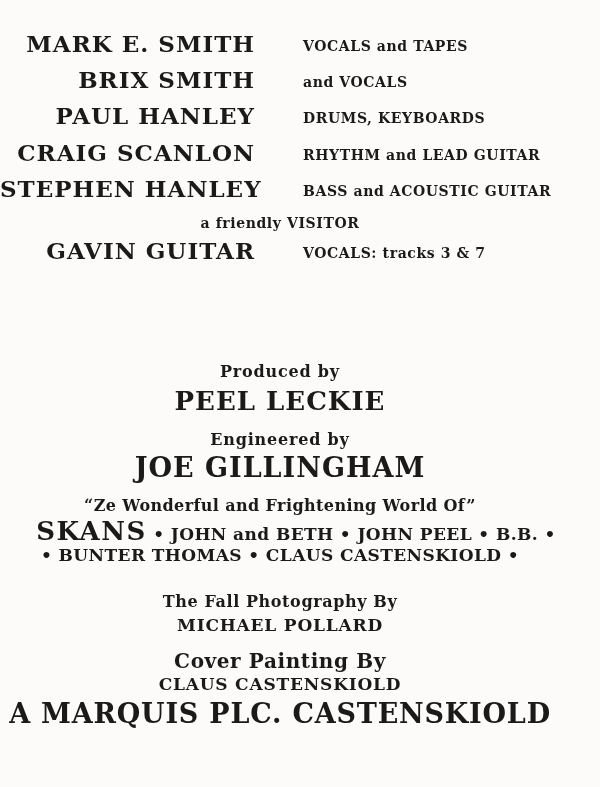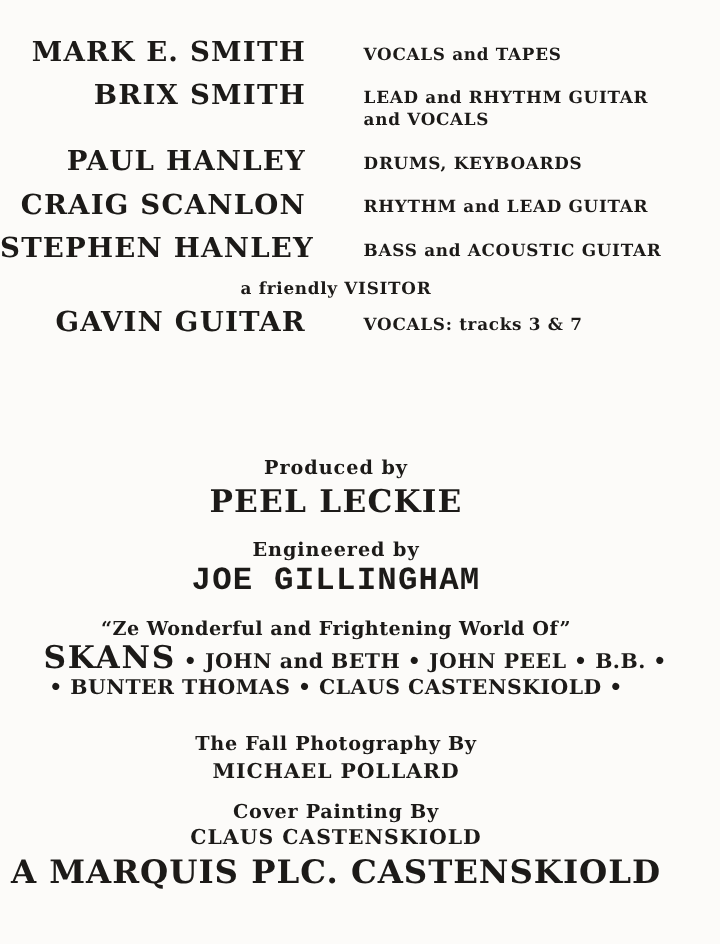"LEAD and RHYTHM GUITAR" div { html: <div>LEAD and RHYTHM GUITAR</div> -> none }
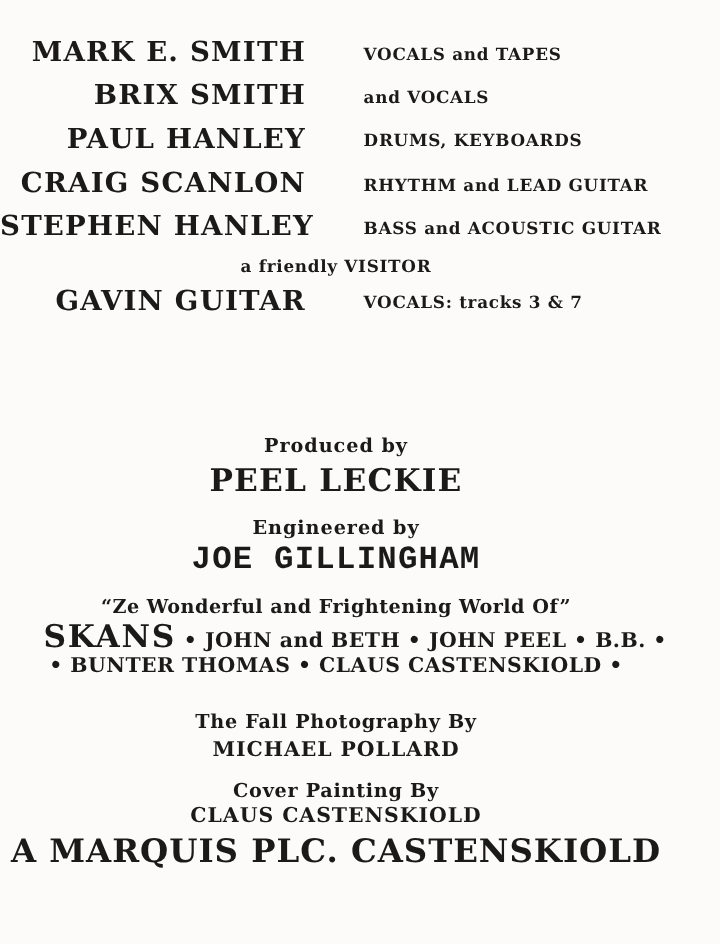"JOE GILLINGHAM" .ename { font-family: Liberation Mono, monospace -> none }
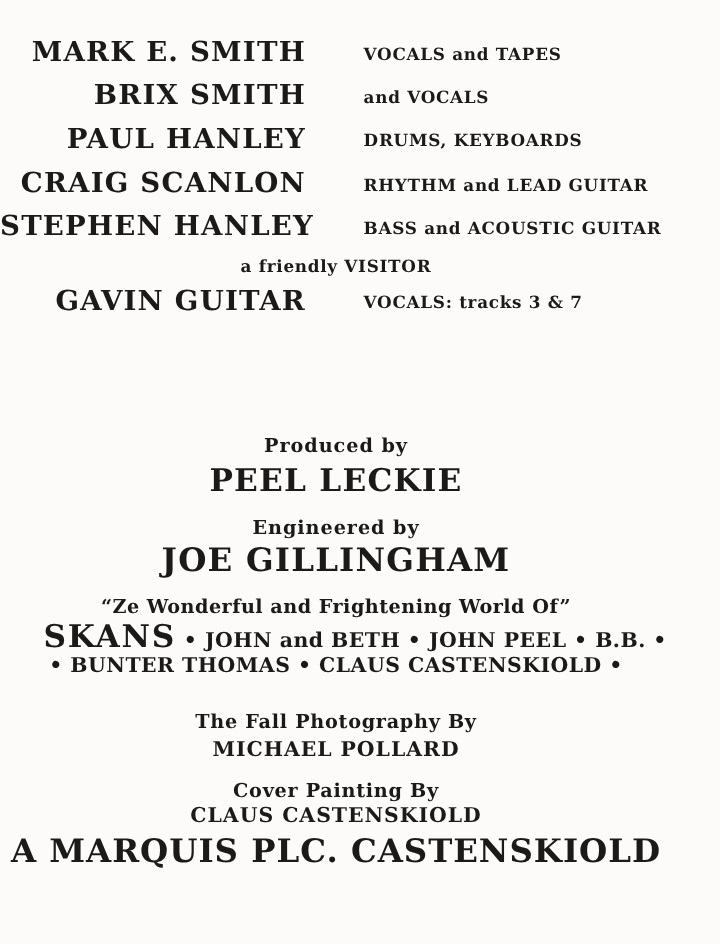"Cover Painting By" .paintlab { font-size: 16px -> 20px }
